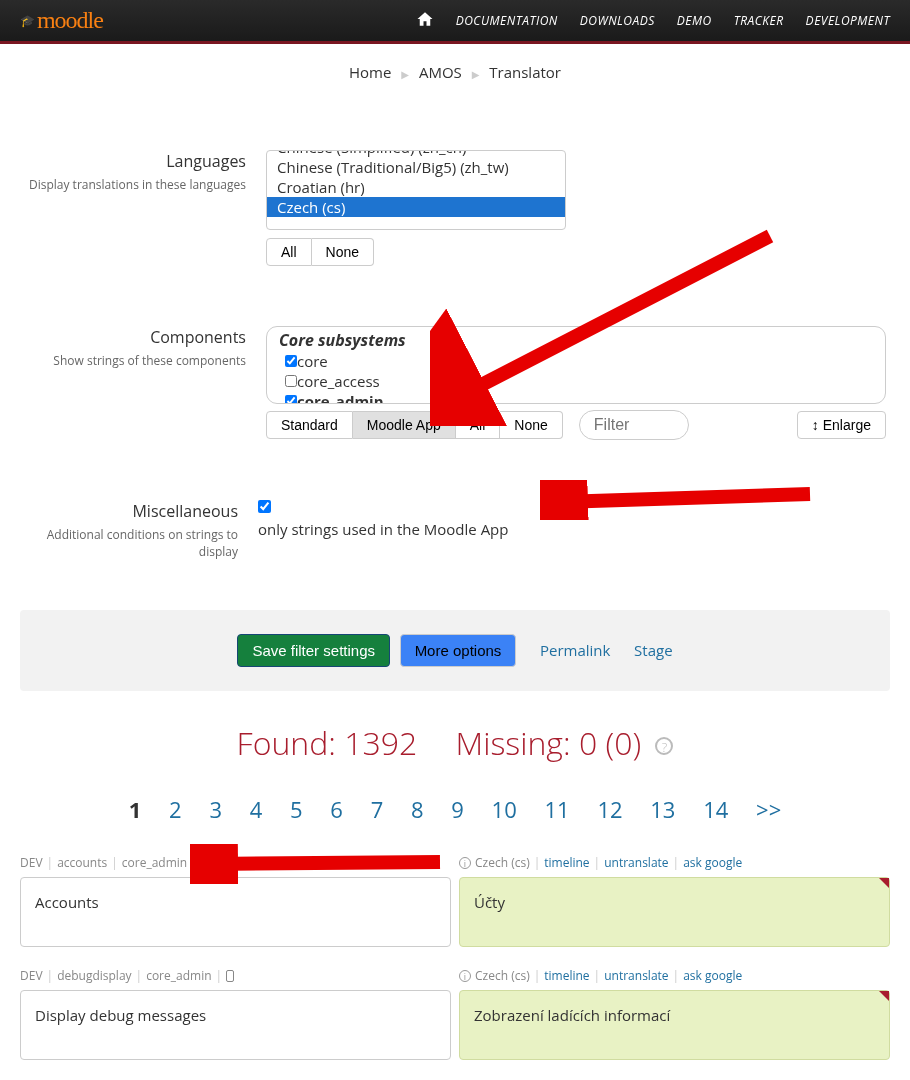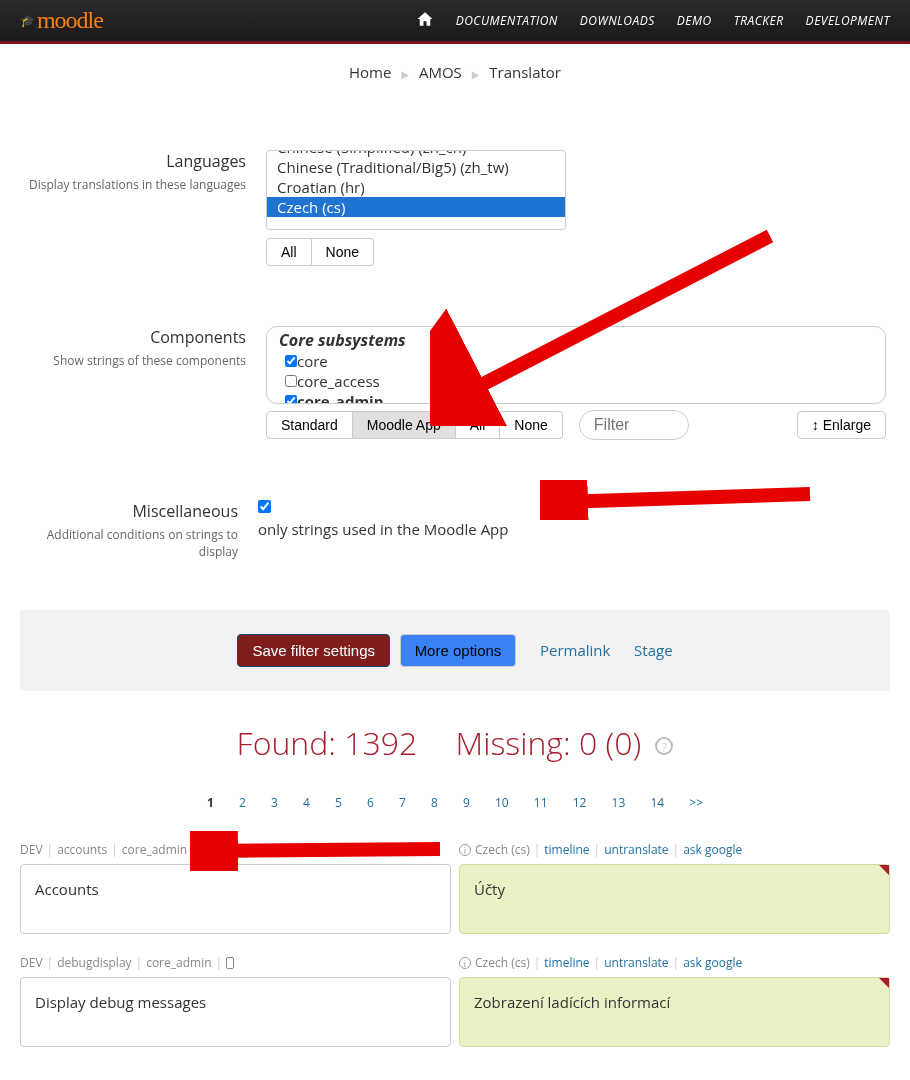"Save filter settings" .btn-primary { background: #7f1d1d -> #15803d }
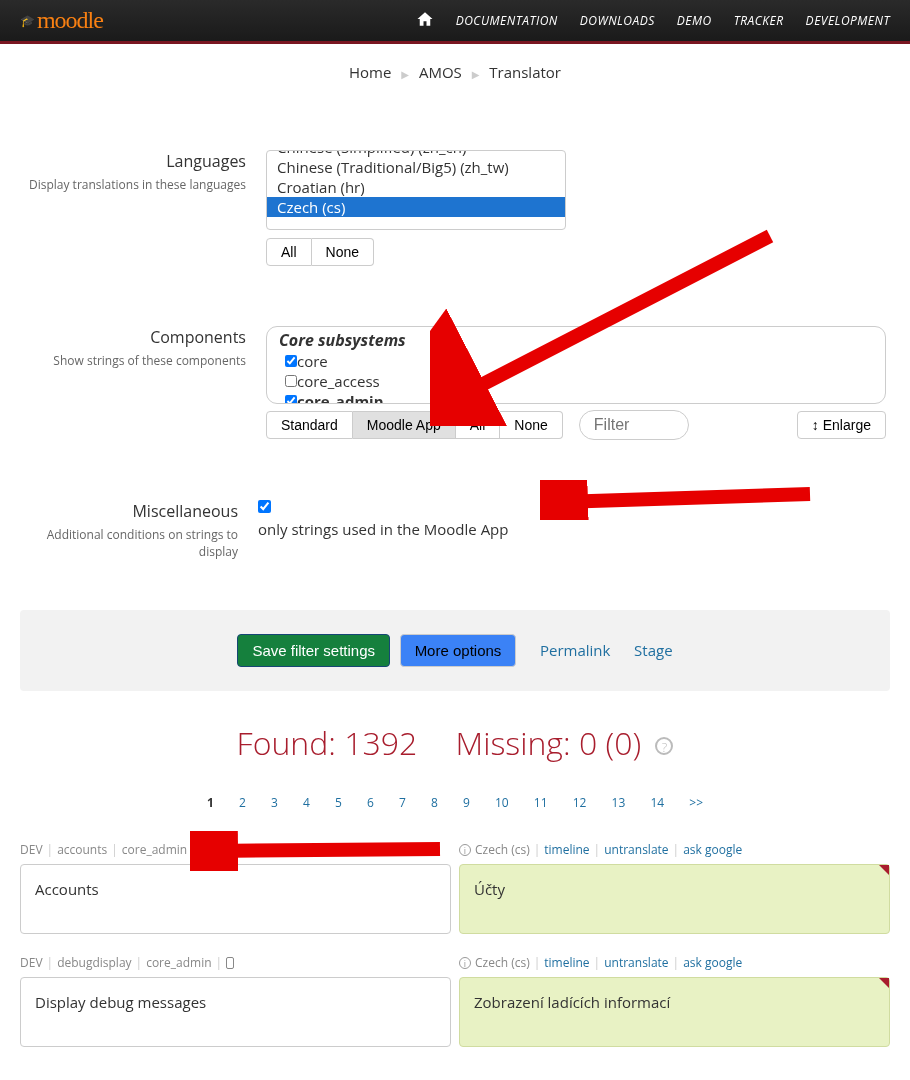"1 2 3 4 5" .pagination { font-size: 12px -> 22px }
